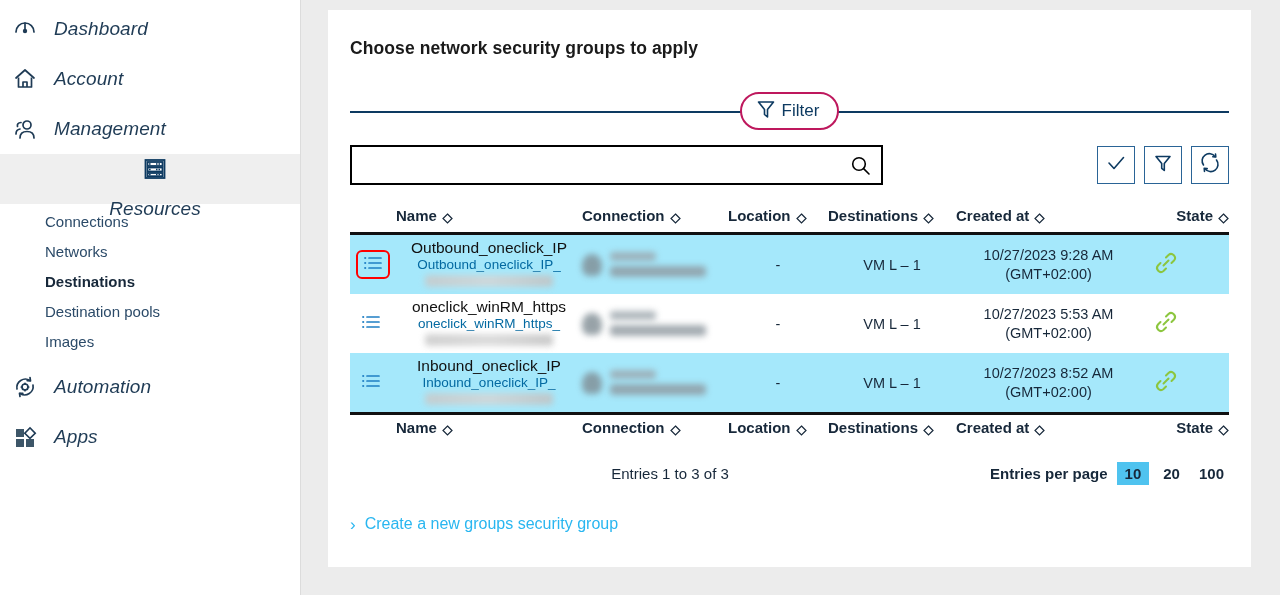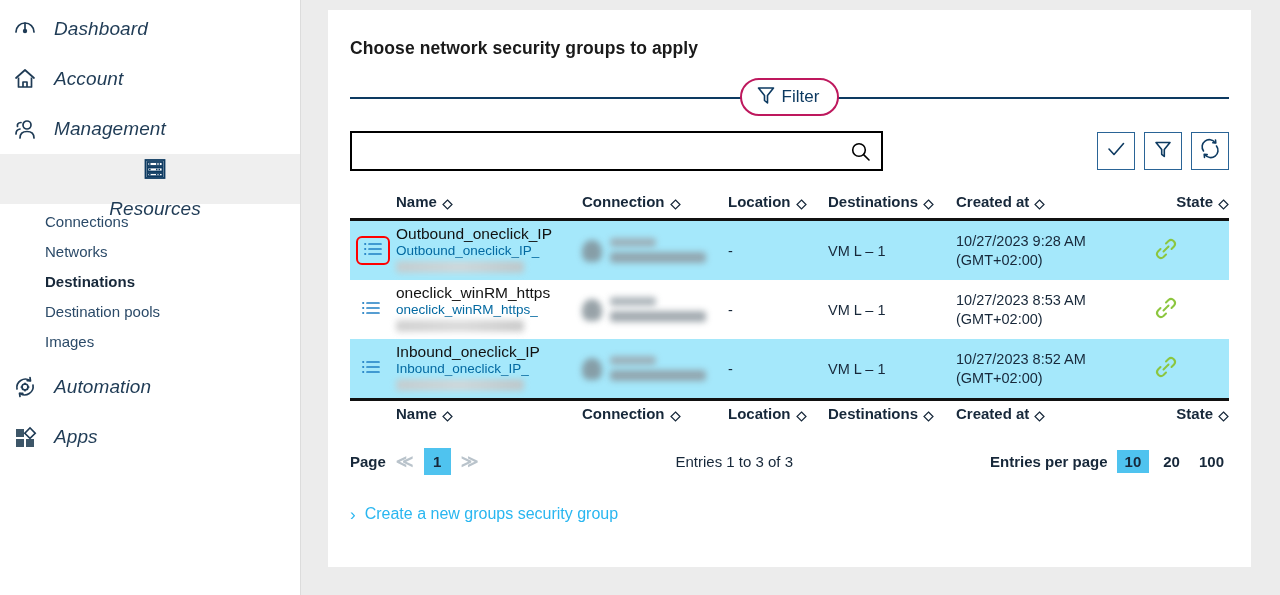"Choose network security groups to" .card-title { margin: 0 0 16px 0 -> 0 0 30px 0 }
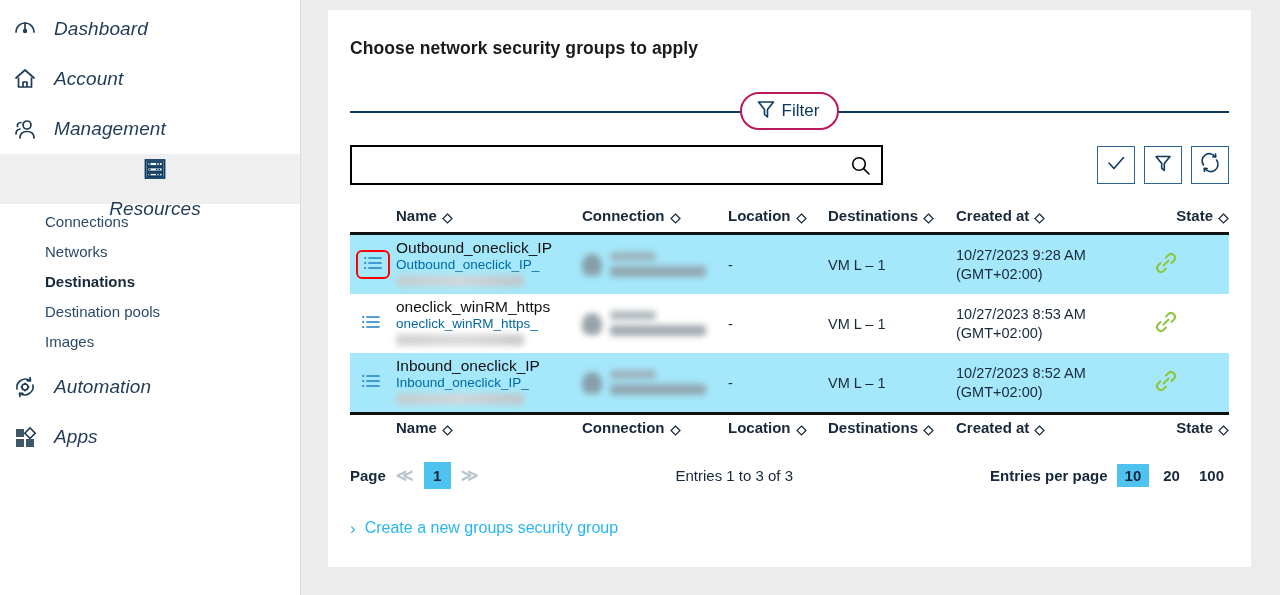"Outbound_oneclick_IP" tbody td { text-align: none -> center }
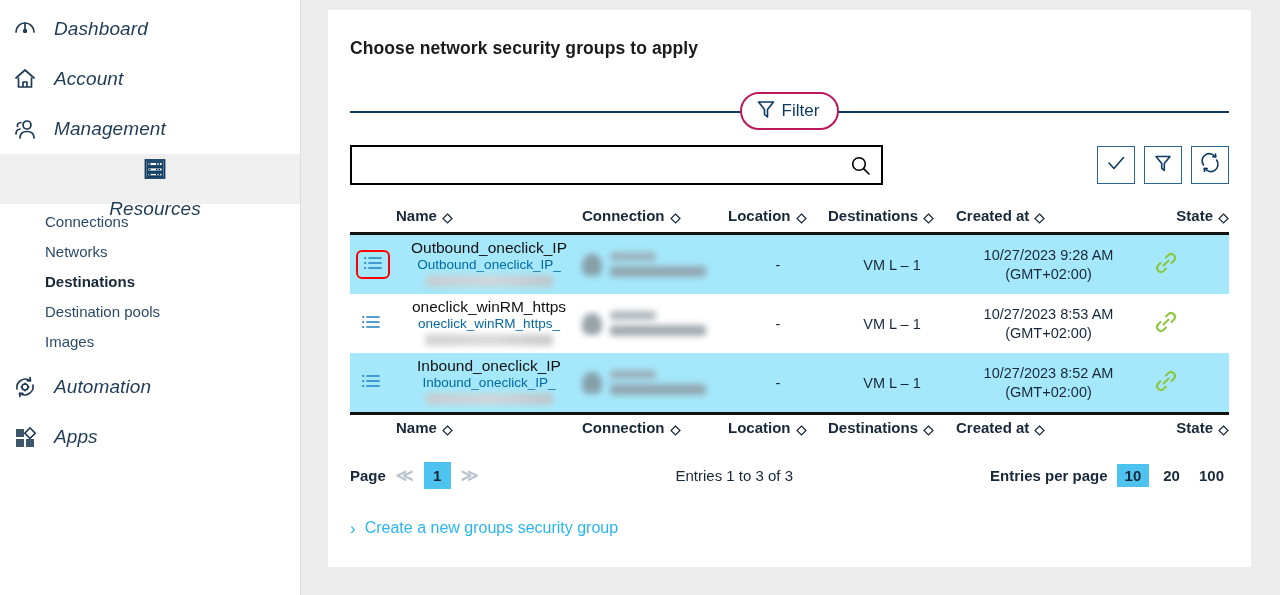"10/27/2023 8:53 AM" div.date-1 { text: 8:53 -> 5:53 }
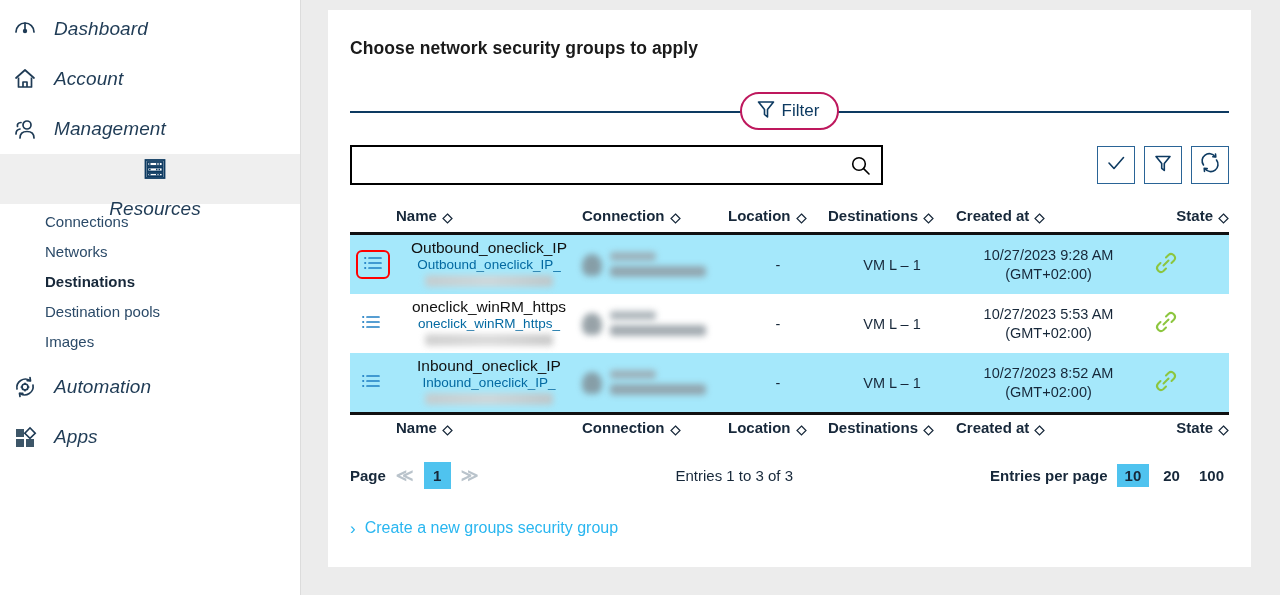"Page" div.pg-left { html: <div> <span>Page</span> <span>≪</span> <span>1</span> <span>≫</span> </div> -> none }
